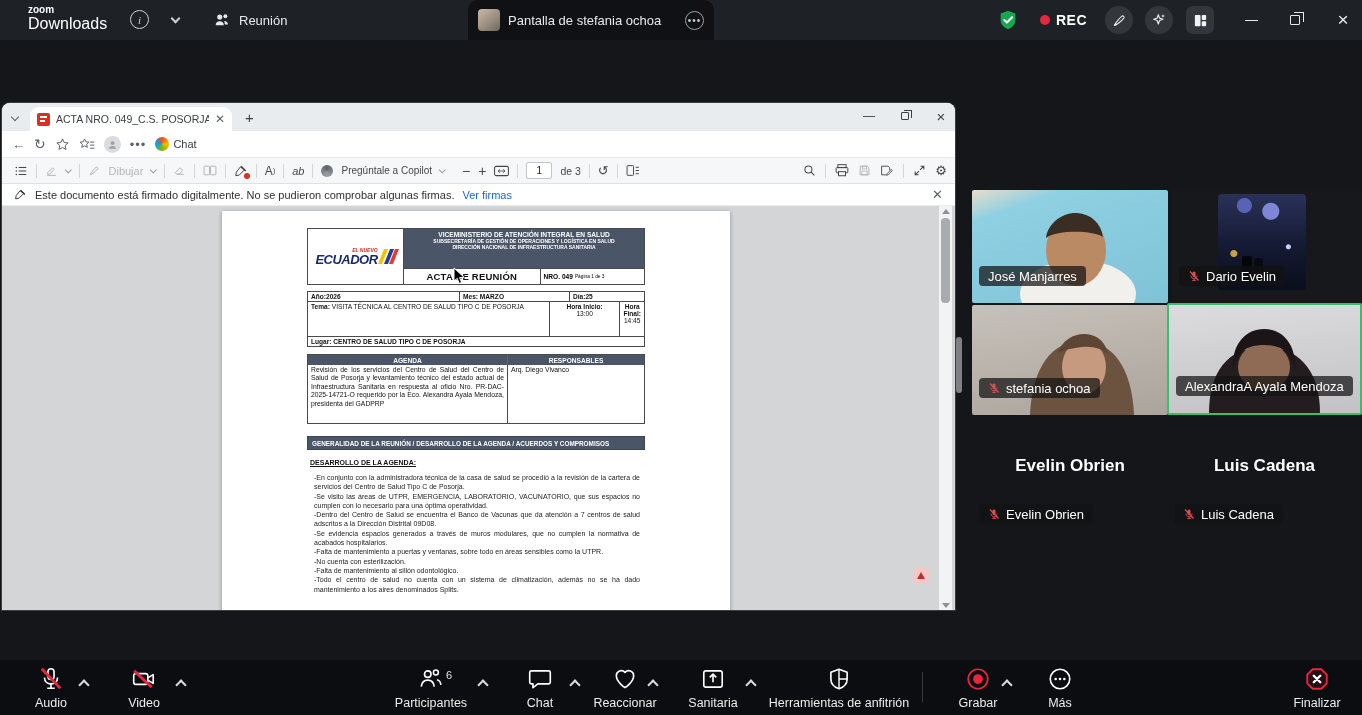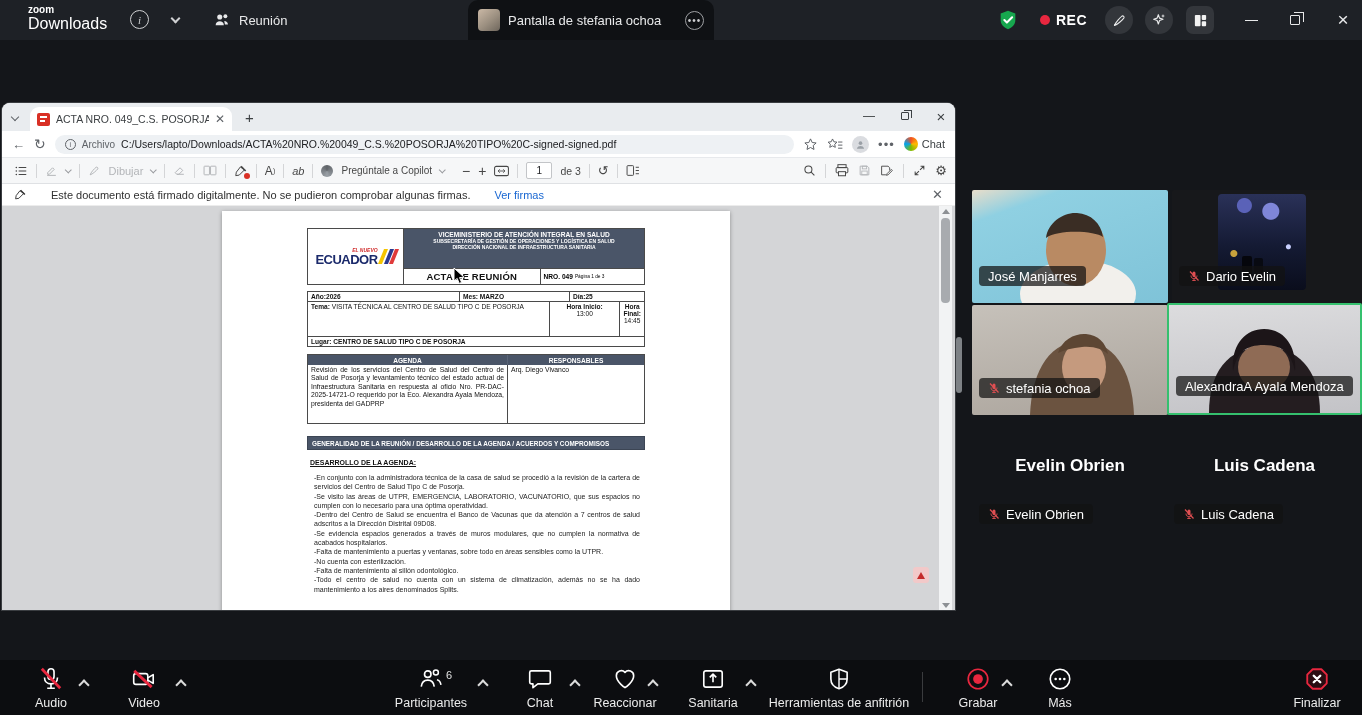"Archivo" div.urlfield { html: <div> <span>i</span> <span>Archivo</span> <span>C:/Users/lapto/Downloads/ACTA%20NRO.%20049_C.S.%20POSORJA%20TIPO%20C-signed-signed.pdf</span> </div> -> none }
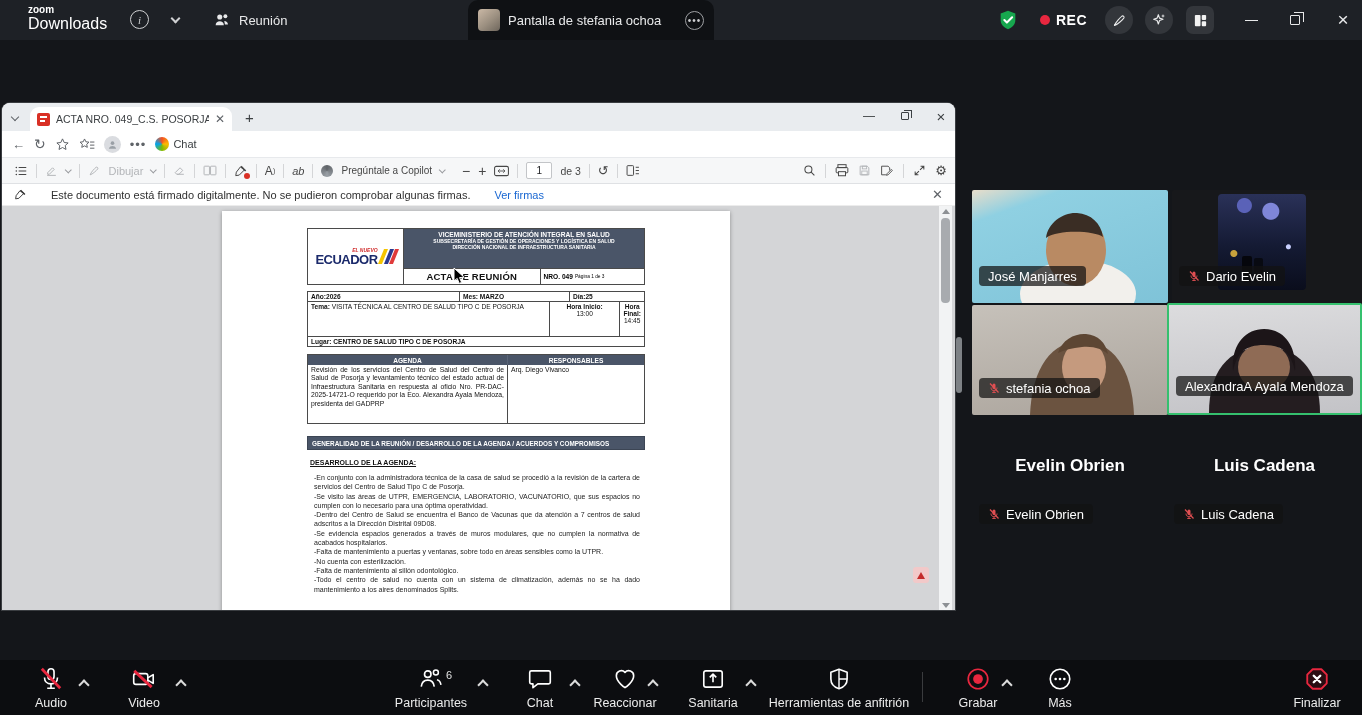"Este documento está firmado" .warnbar { gap: 24px -> 8px }
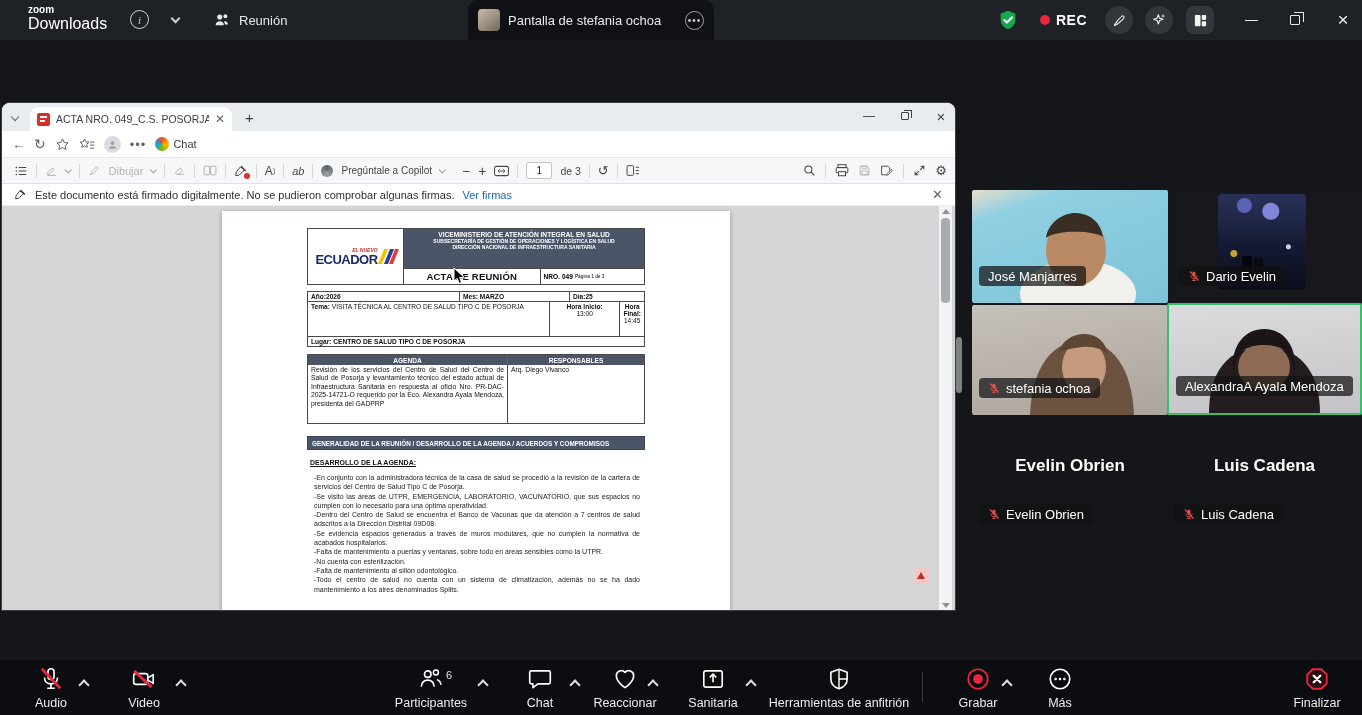"ECUADOR" .logo-main { font-style: none -> italic }
